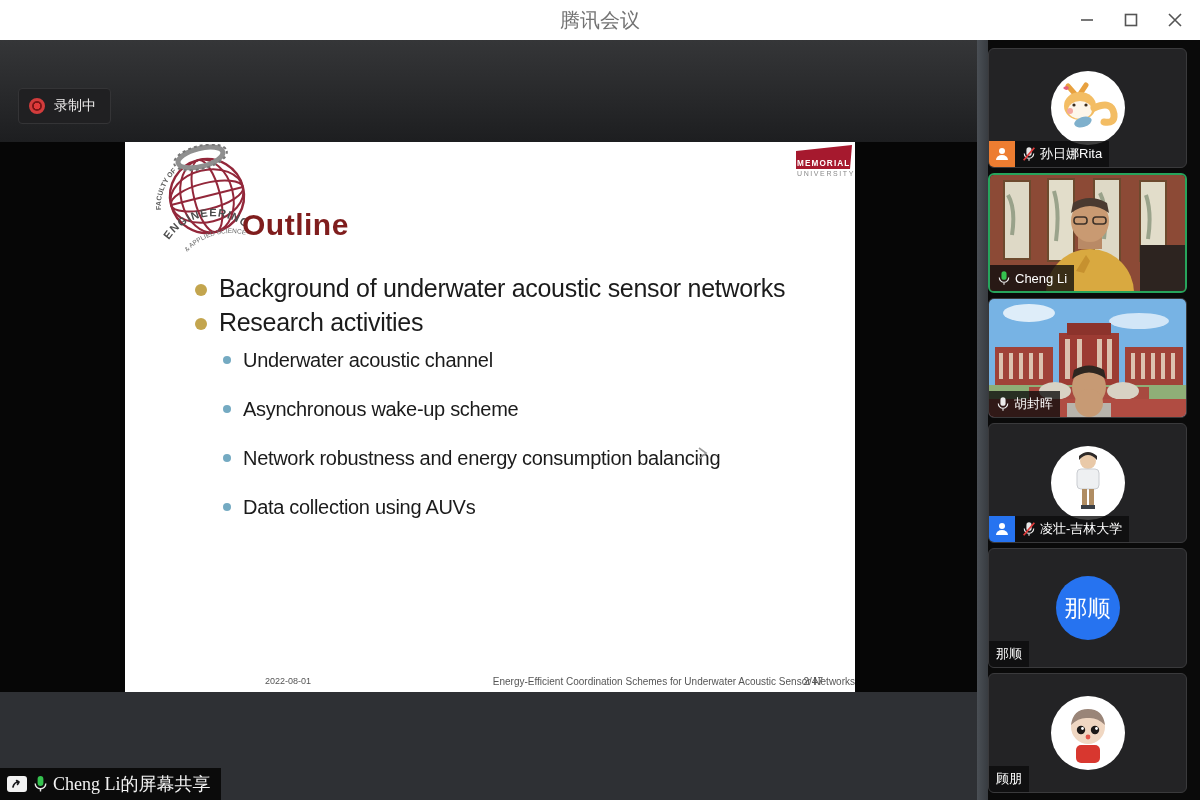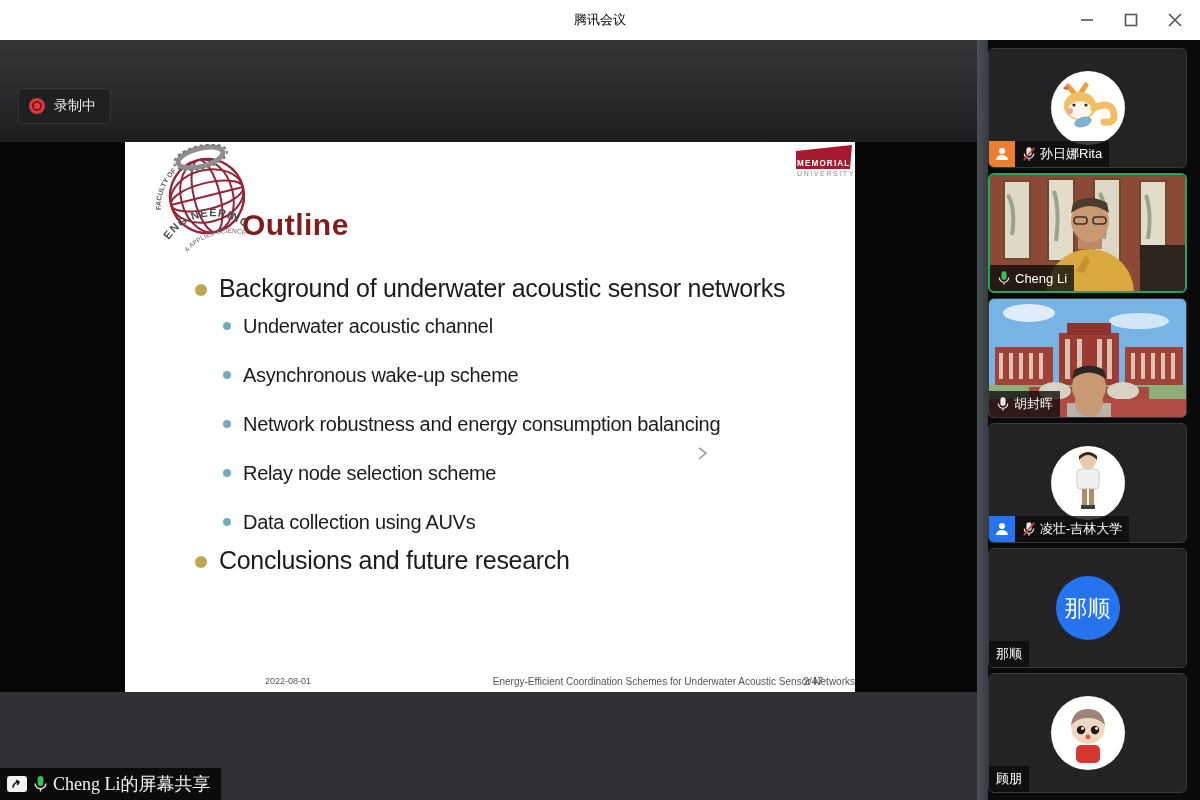"腾讯会议" .titlebar .title { color: #000000 -> #737373; font-size: 13px -> 20px }
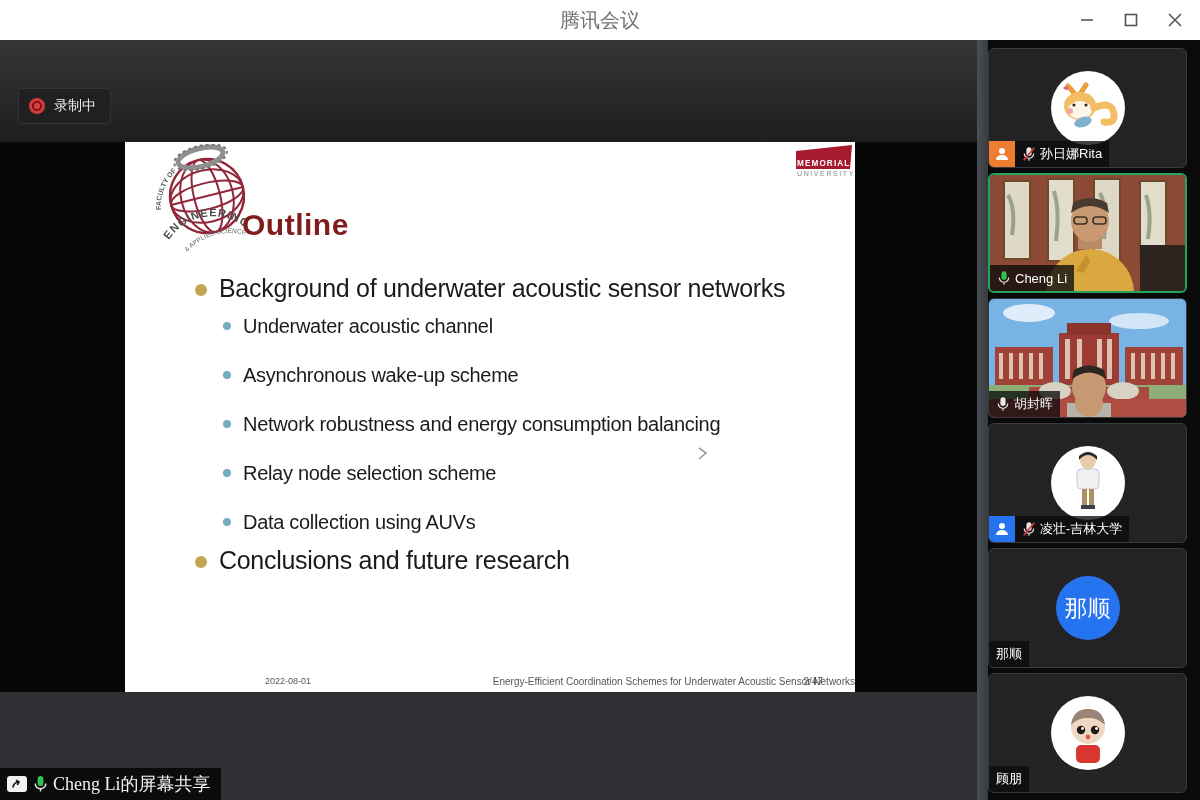"Research activities" li.l1 { html: none -> <li>Research activities</li> }
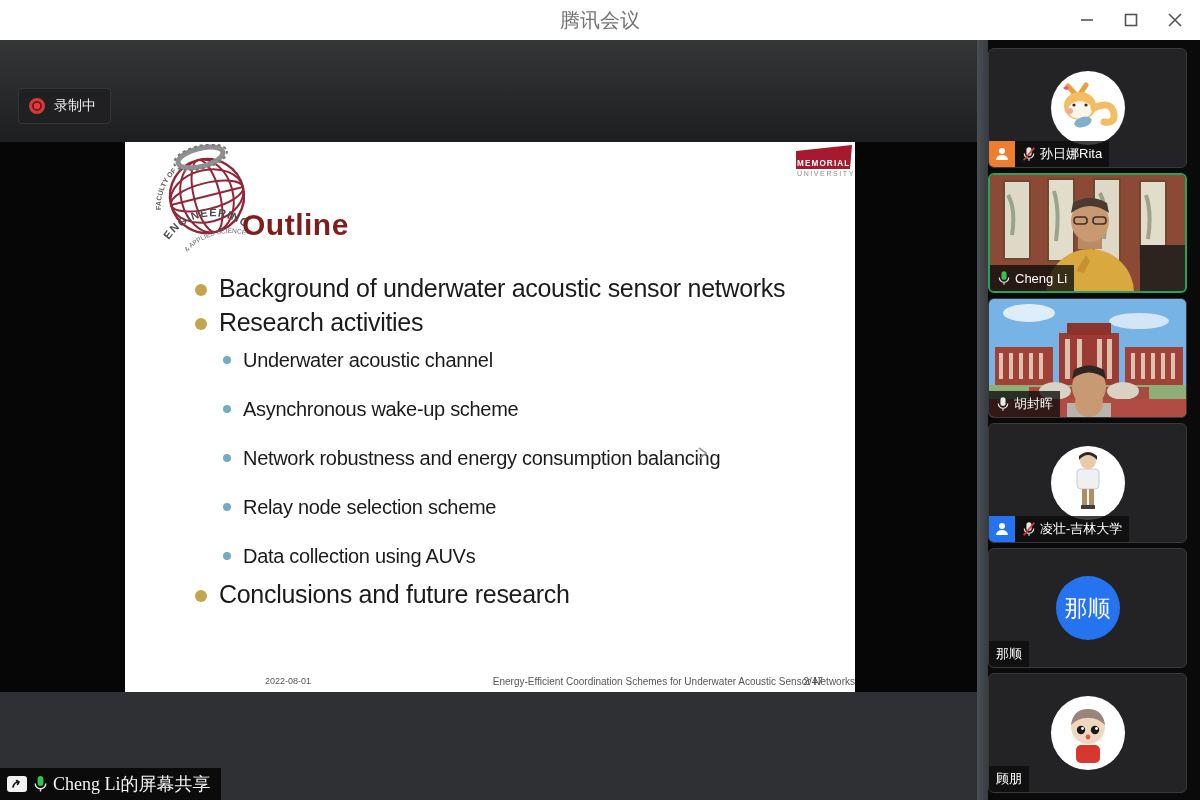"Relay node selection scheme" li.l2 { html: <li>Relay node selection scheme</li> -> none }
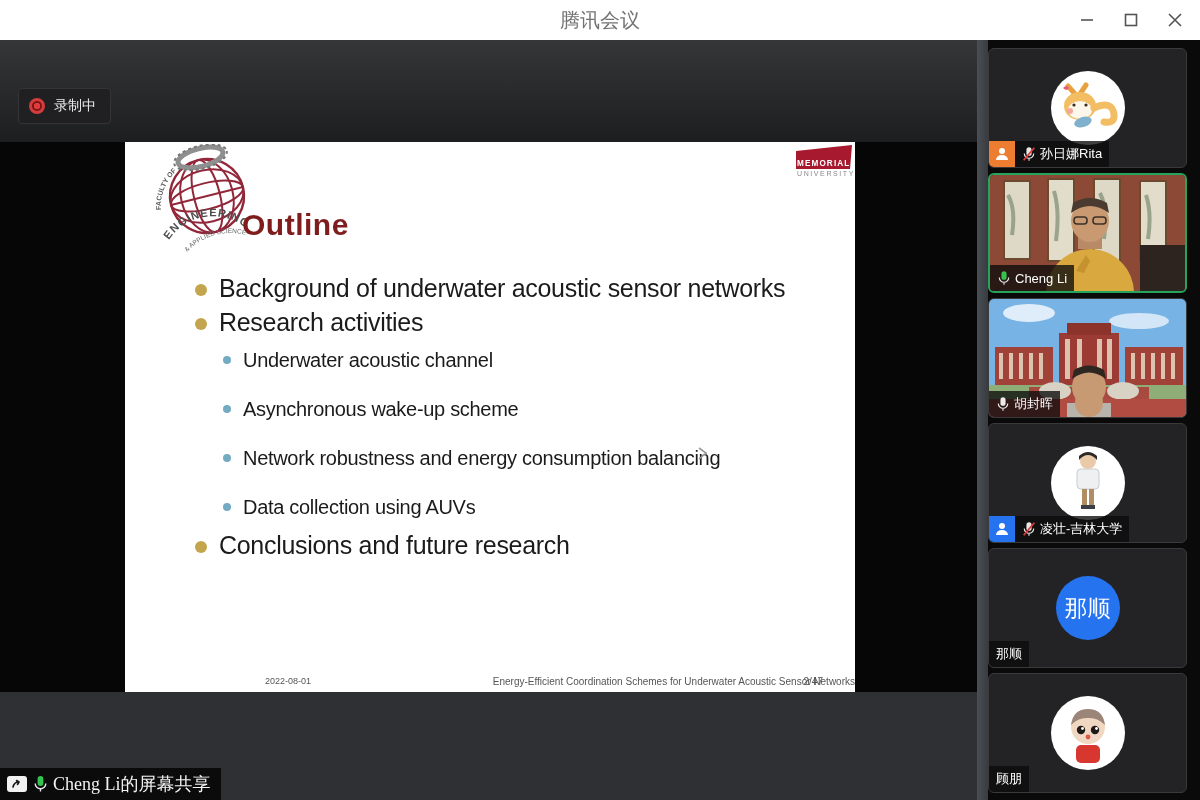"Conclusions and future research" li.l1 { html: <li>Conclusions and future research</li> -> none }
